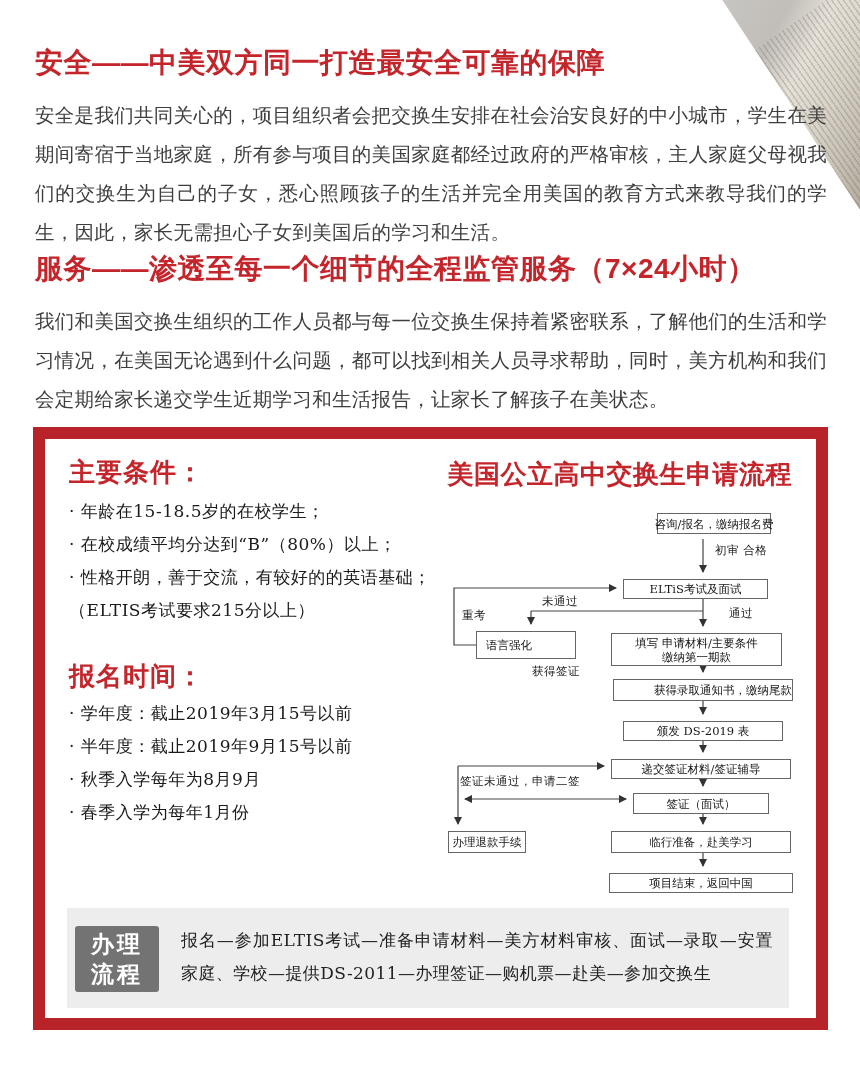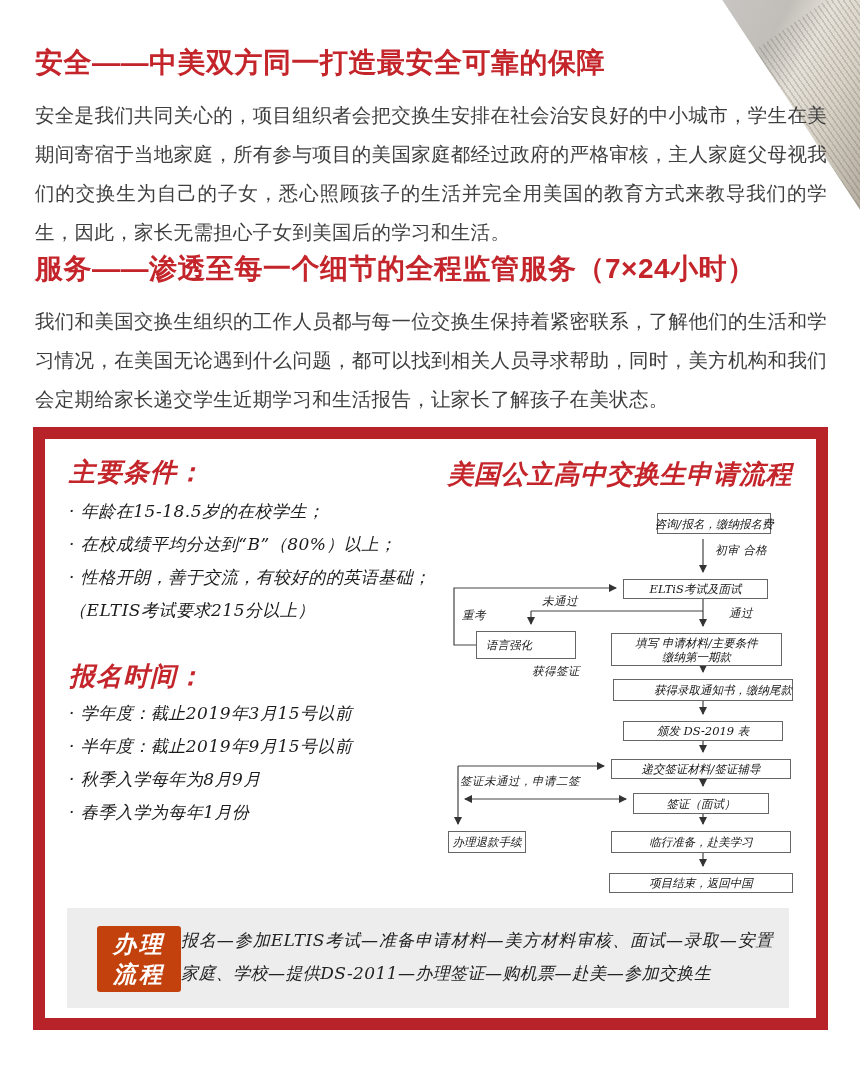"主要条件：" .redbox { font-style: italic -> none }
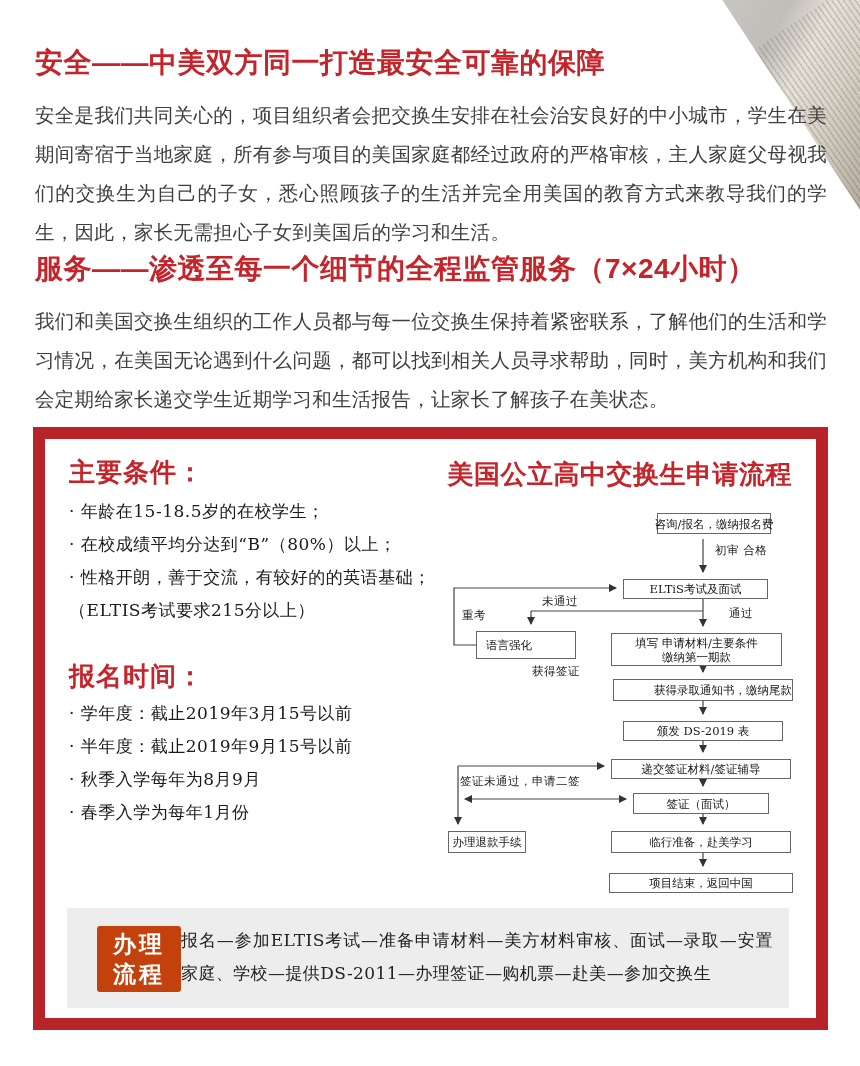"办理" .process-tag { background: #c2410c -> #737373; left: 30px -> 8px }
